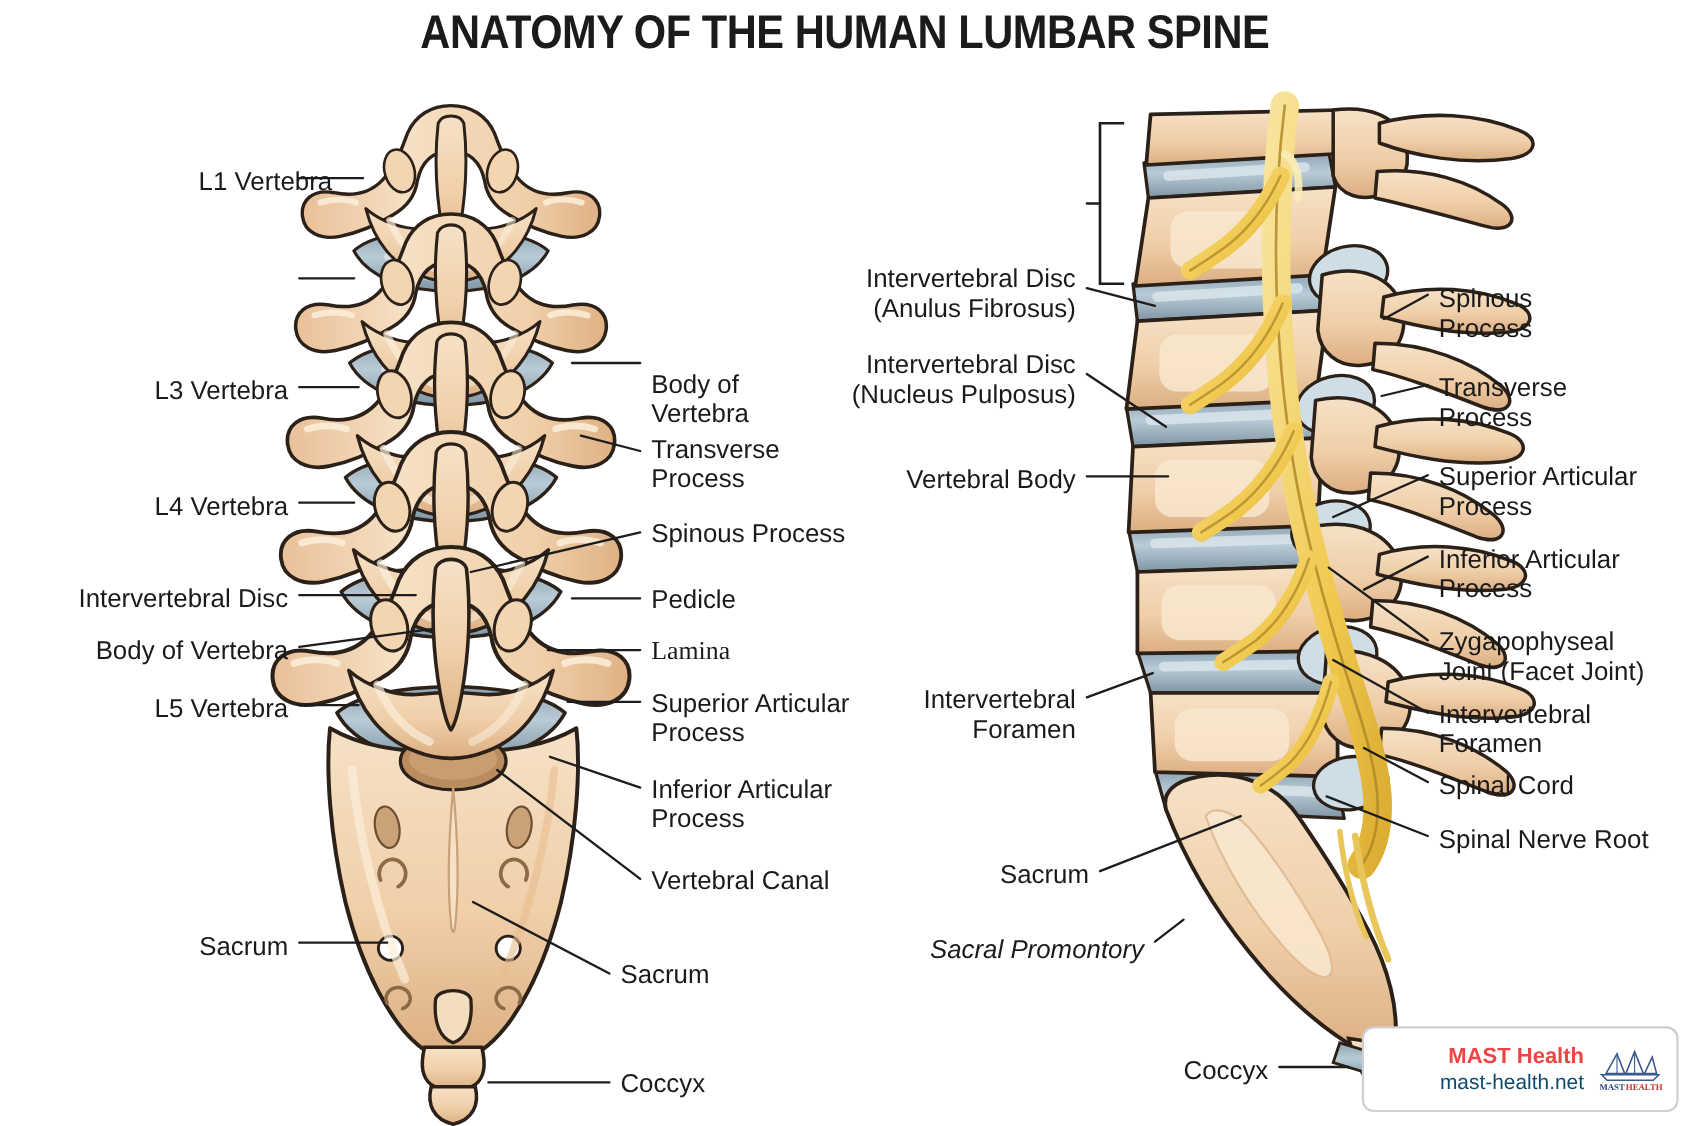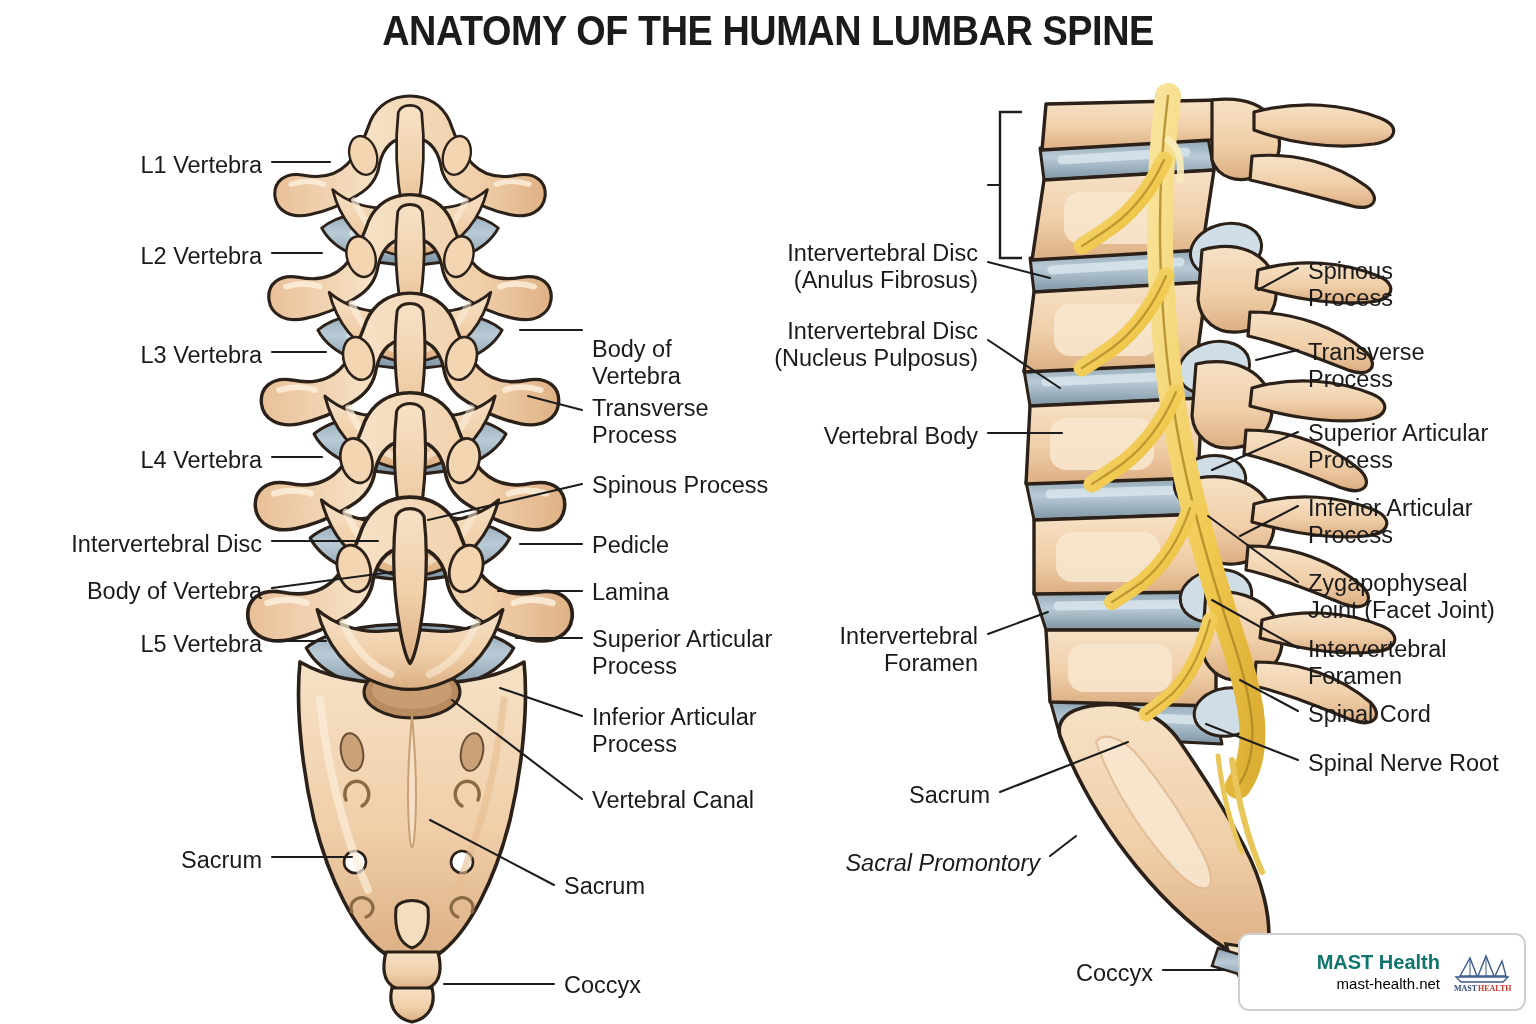"L1 Vertebra" div.lbl { padding-left: none -> 40px }
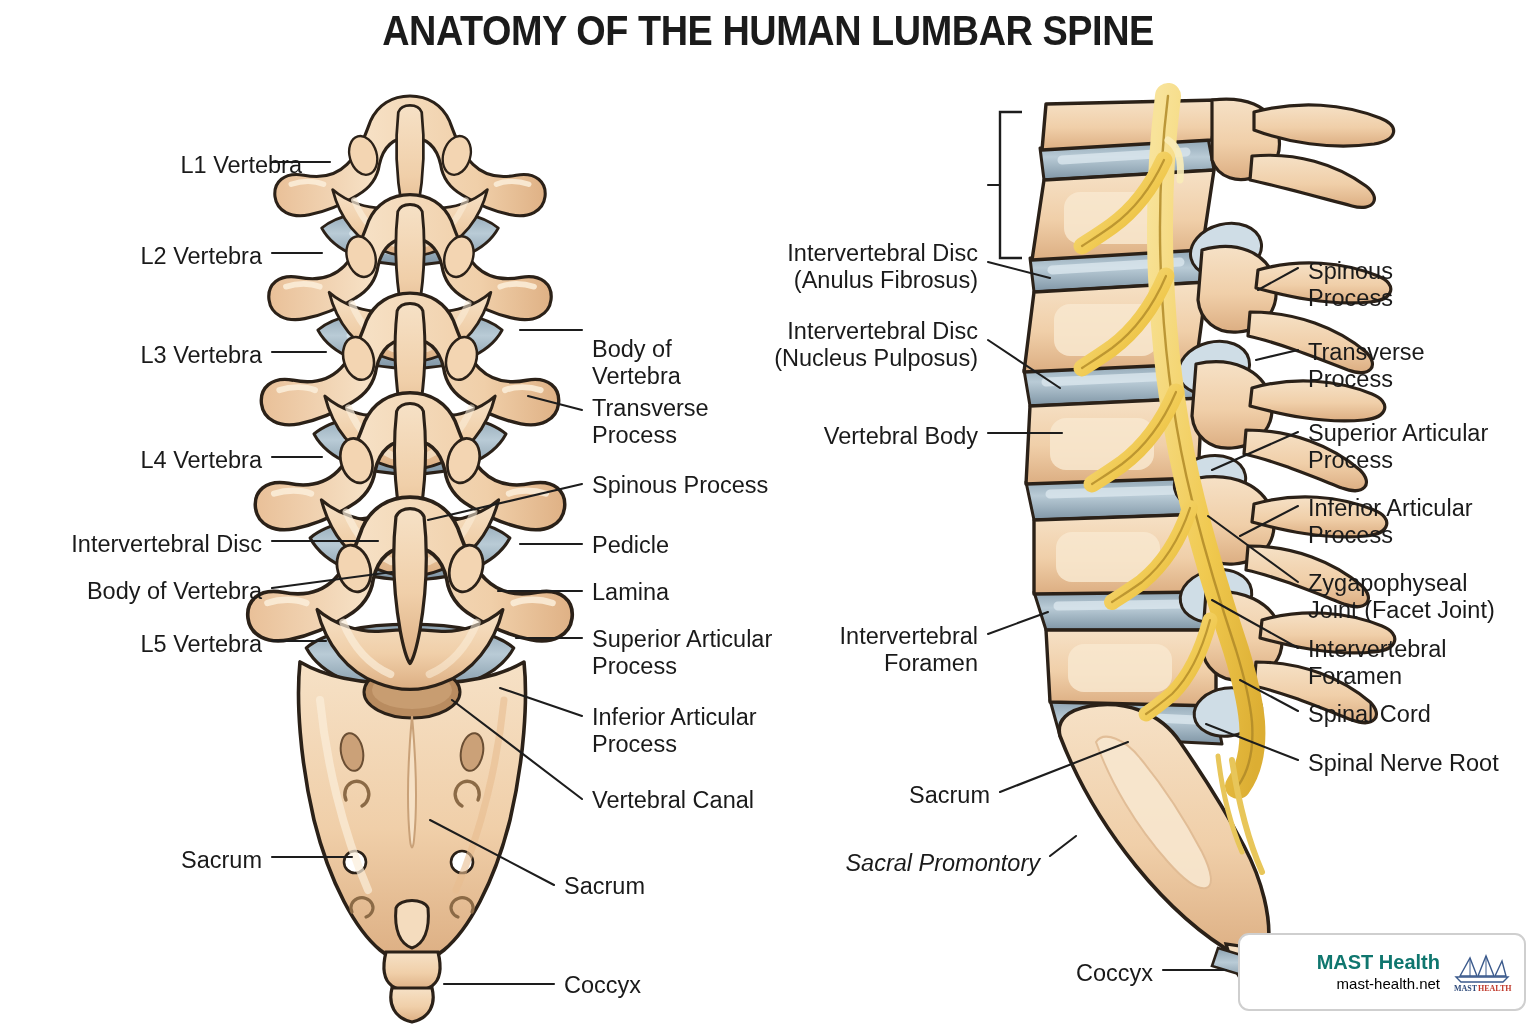"L2 Vertebra" div.lbl { html: <div>L2 Vertebra</div> -> none }
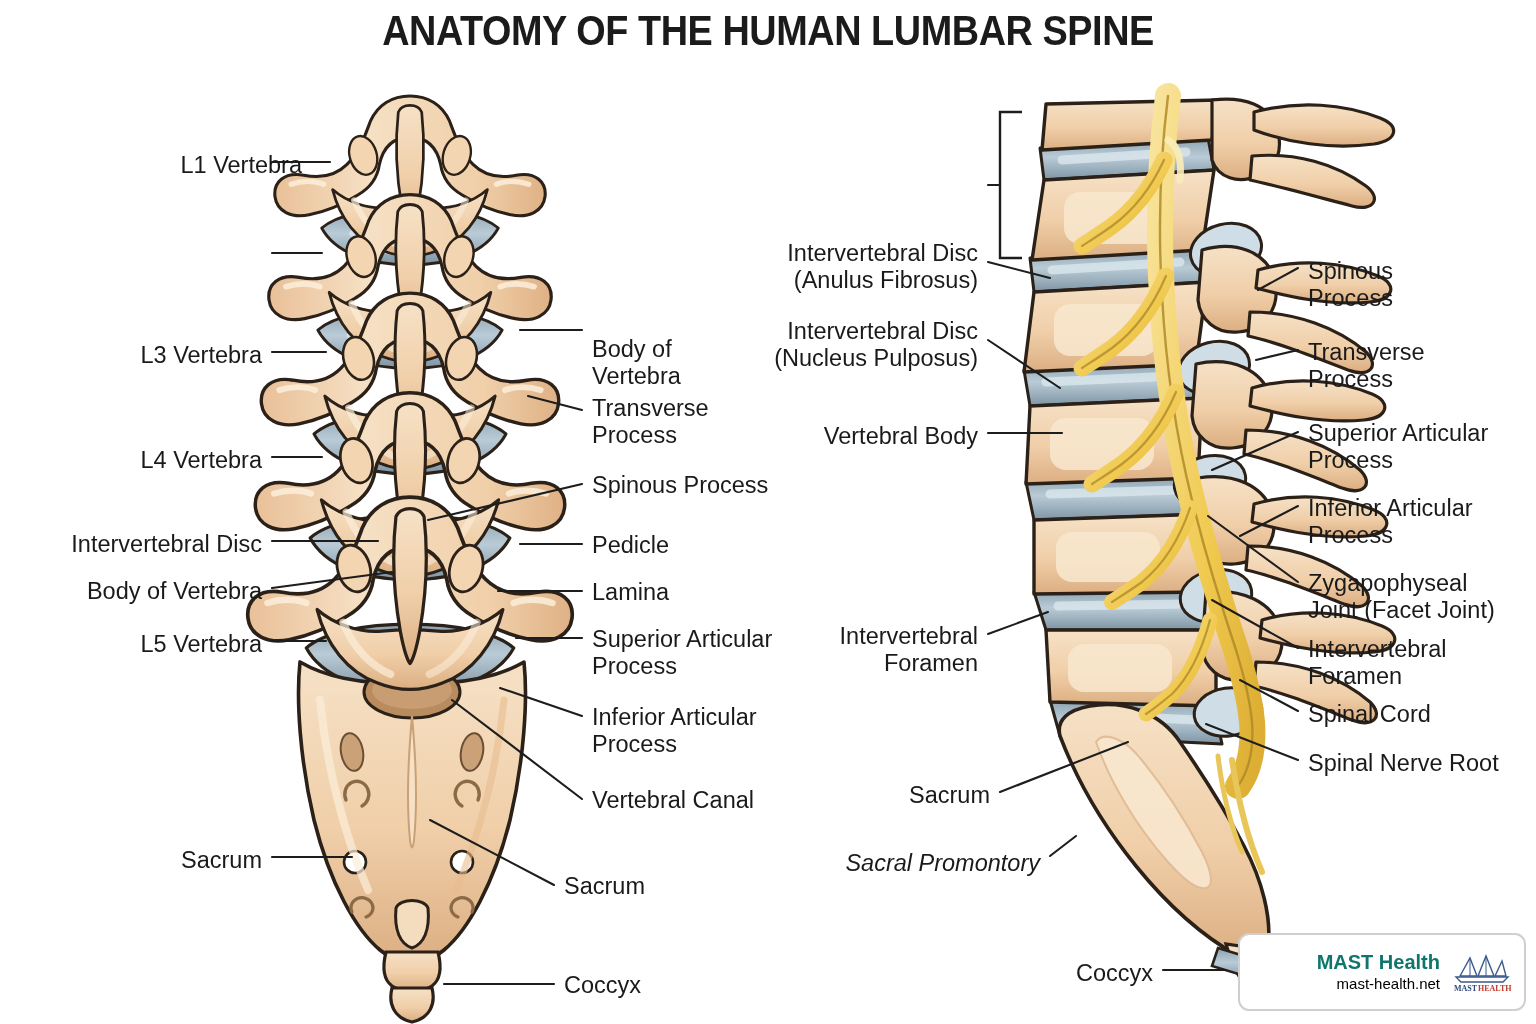"Lamina" div.lbl { font-family: none -> Liberation Serif, serif }
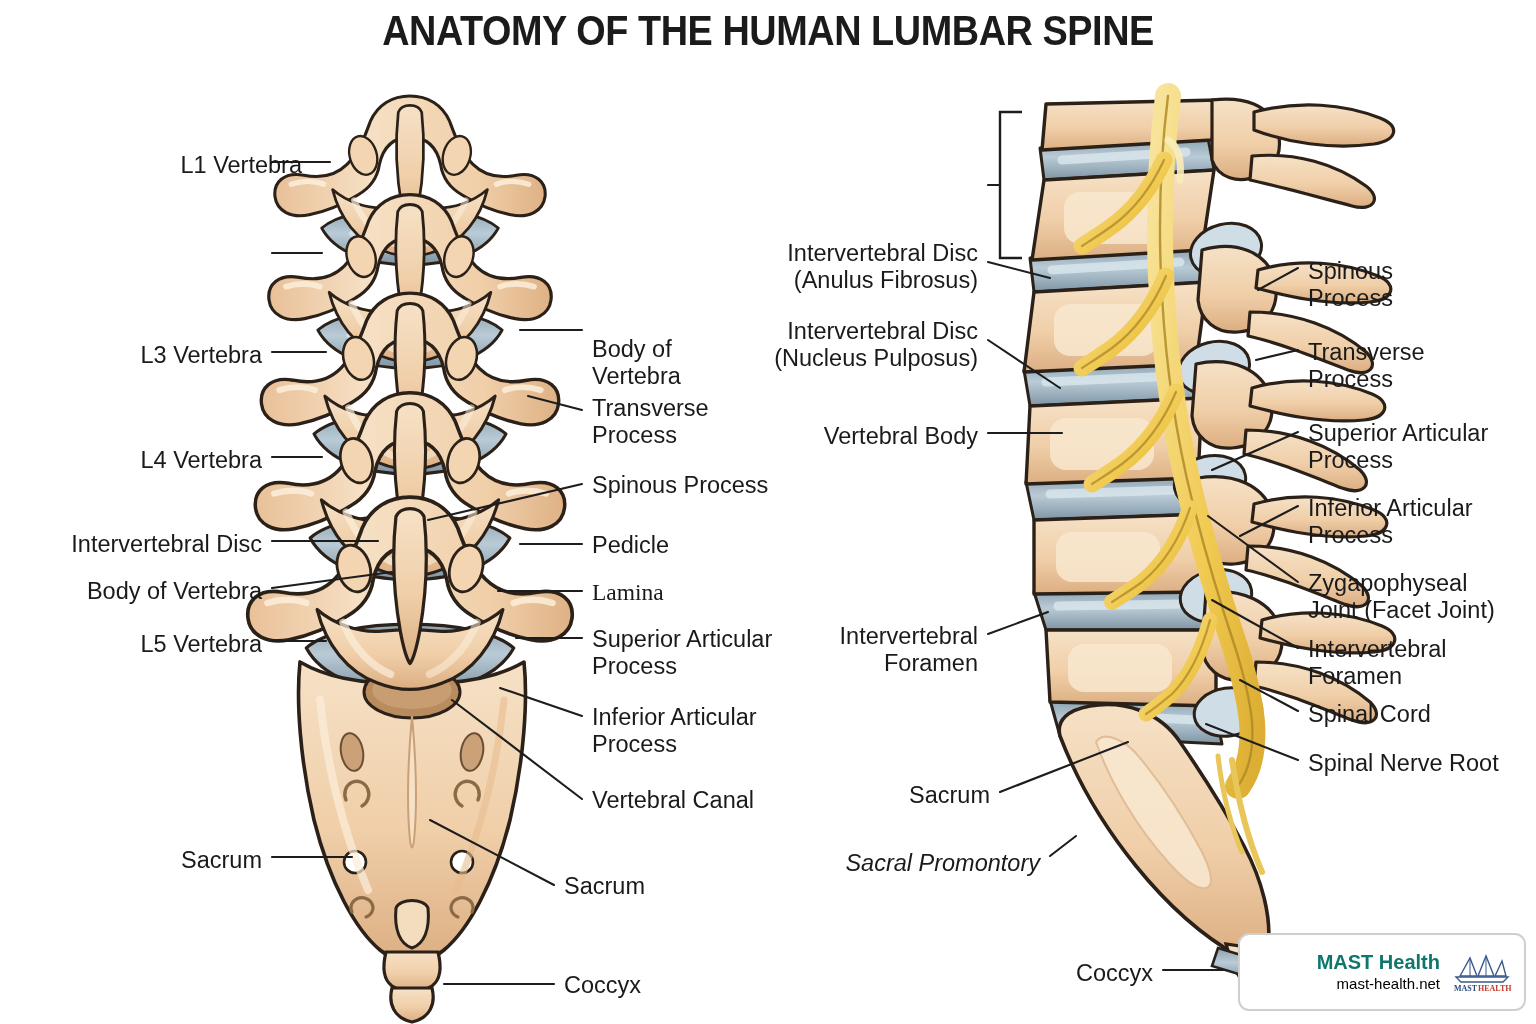"MAST Health" .wm-name { color: #0f766e -> #ef4444 }
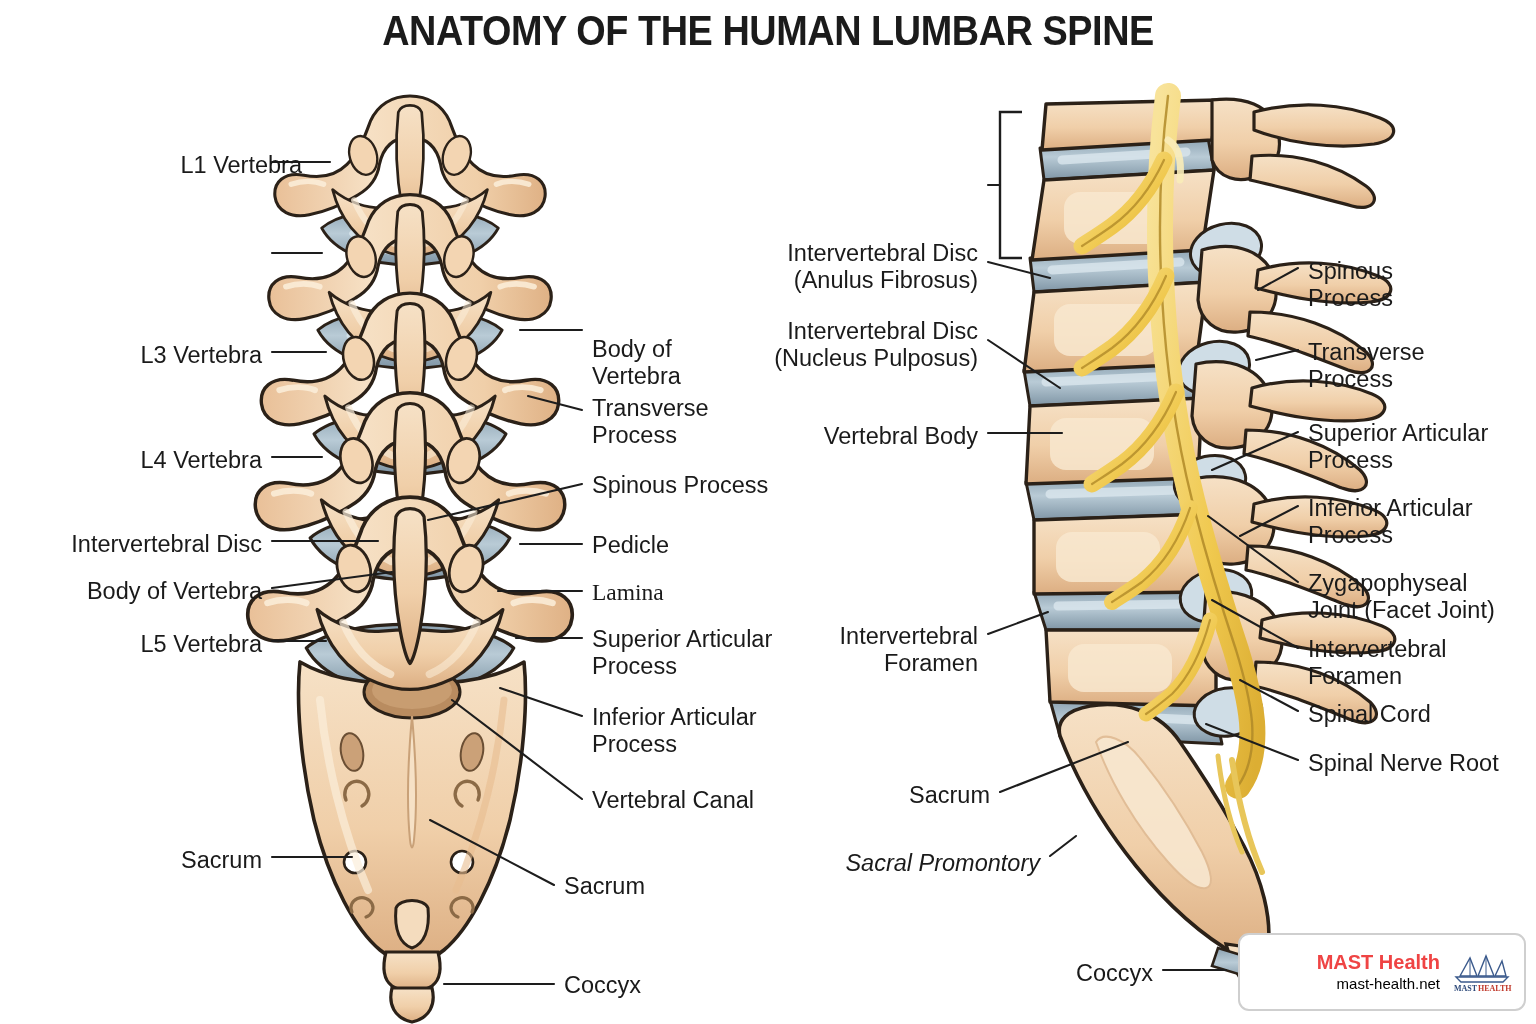"mast-health.net" .wm-url { color: #000000 -> #0c4a6e; font-size: 15px -> 19px }
